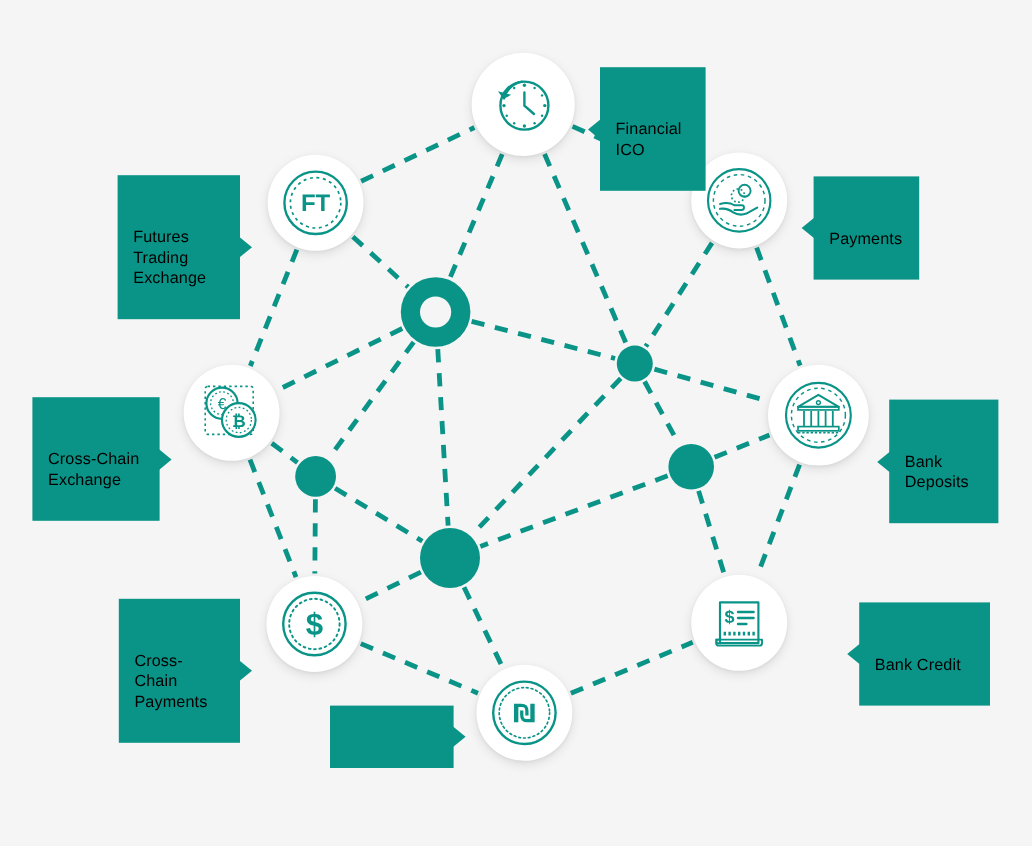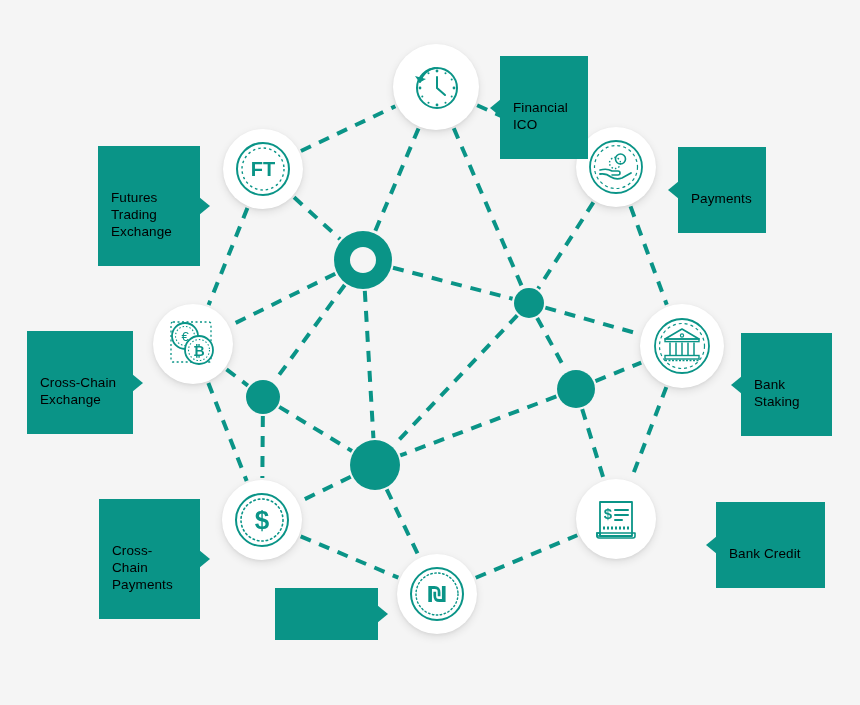"Bank Staking" span.label-text { text: Staking -> Deposits }
